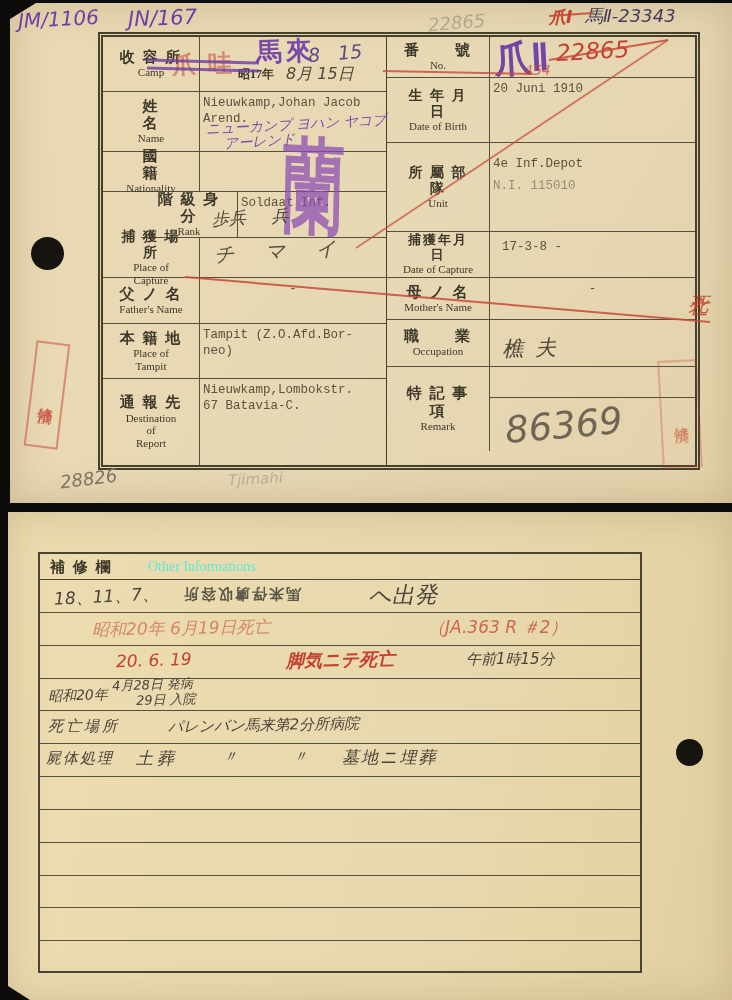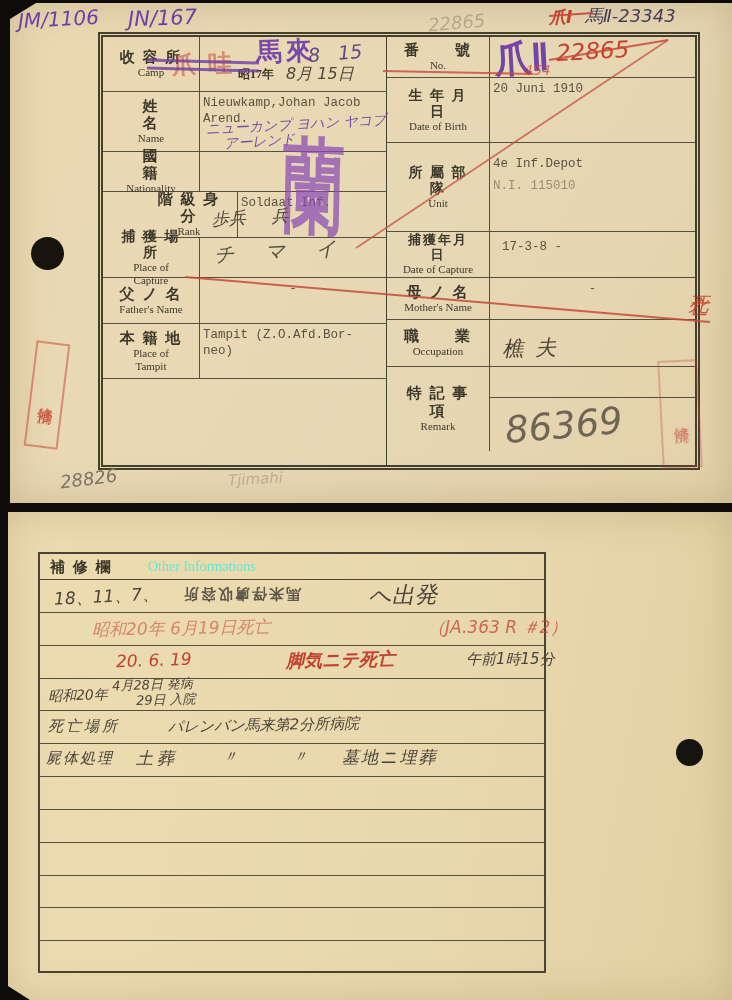"通 報 先" div.frow { html: none -> <div> <div> <span>通 報 先</span> <span>Destination</span> <span>of</span> <span>Report</span> </div> <div> <div>Nieuwkamp,Lombokstr.</div> <div>67 Batavia-C.</div> </div> </div> }
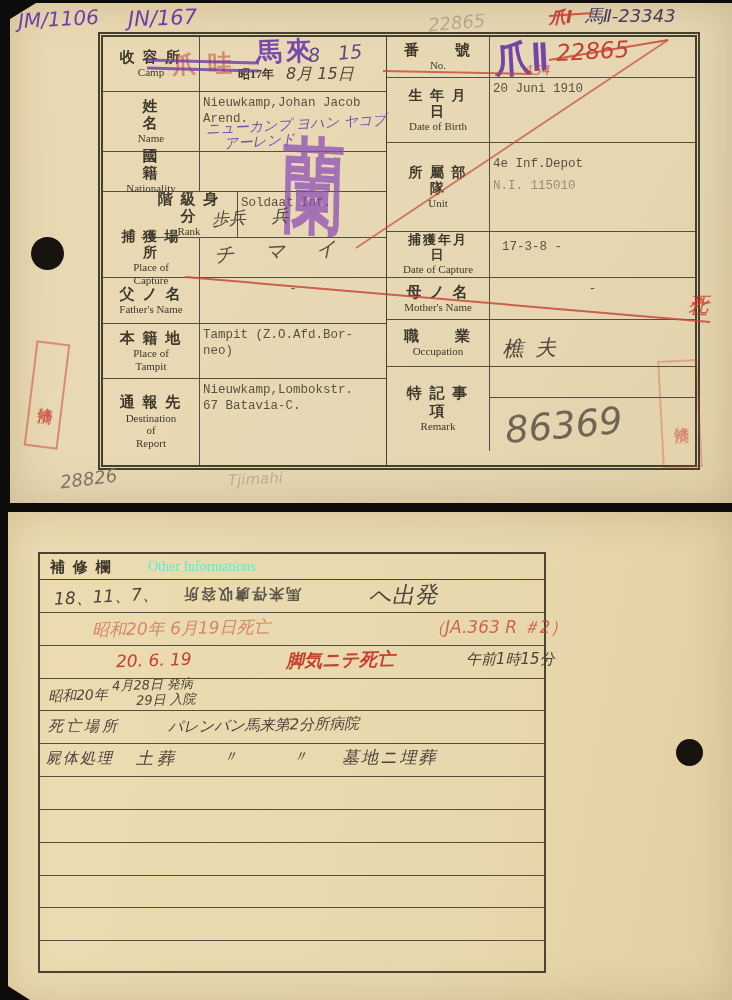"補 修 欄" #card-back { width: 508px -> 604px }
